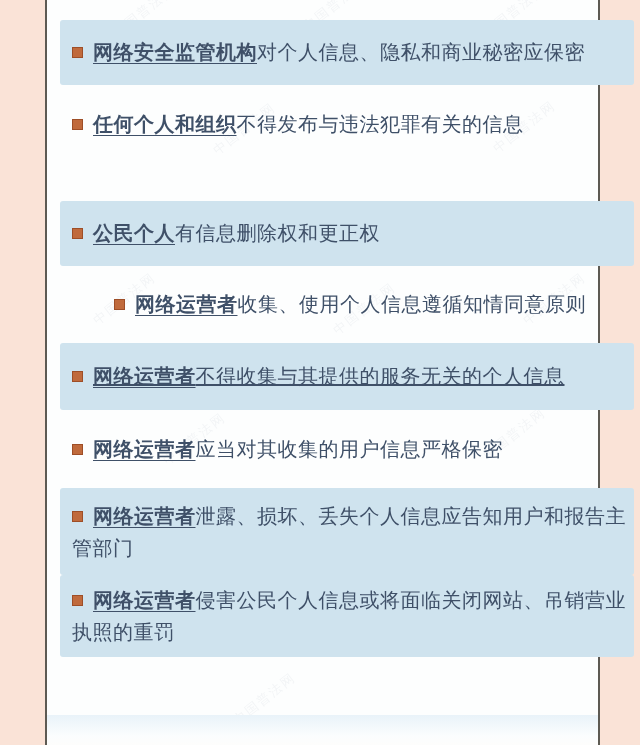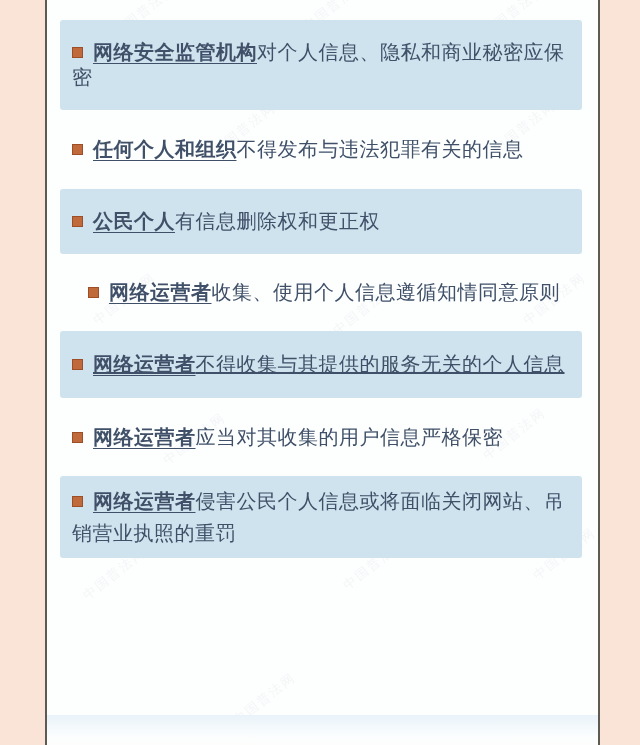"网络安全监管机构对个人信息、隐私和商业秘密应保密" .row { width: 522px -> 574px }
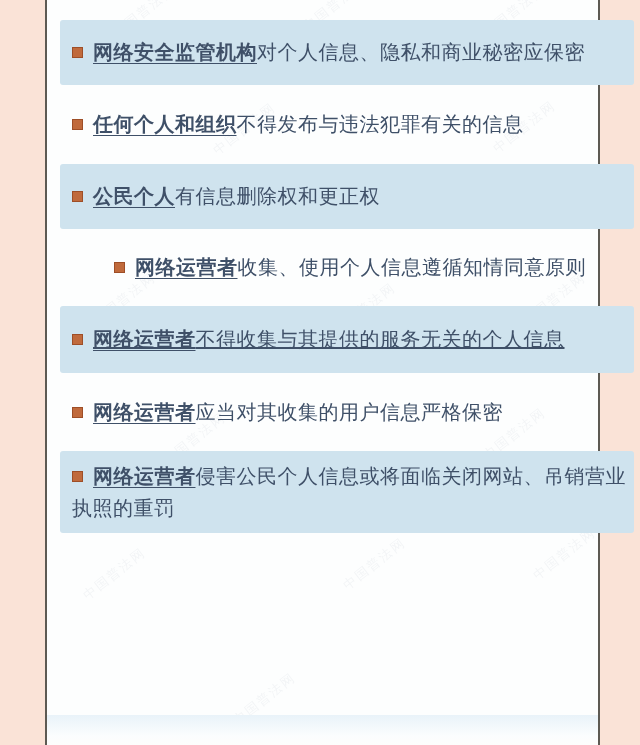"公民个人有信息删除权和更正权" .r3 { margin-top: none -> 37px }
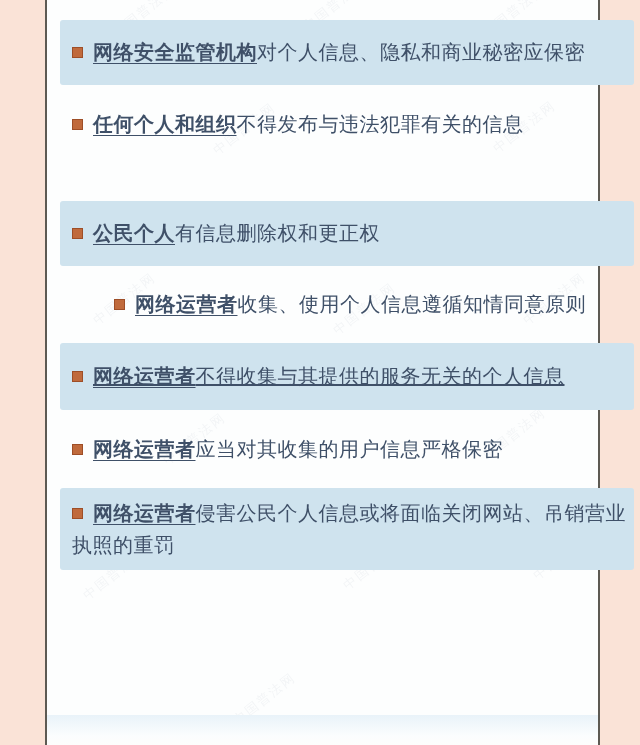"网络运营者泄露、损坏、丢失个人信息应告知用户和报告主管部门" div.row { html: none -> <div> <span></span><span>网络运营者</span><span>泄露、损坏、丢失个人信息应告知用户和报告主管部门</span> </div> }
